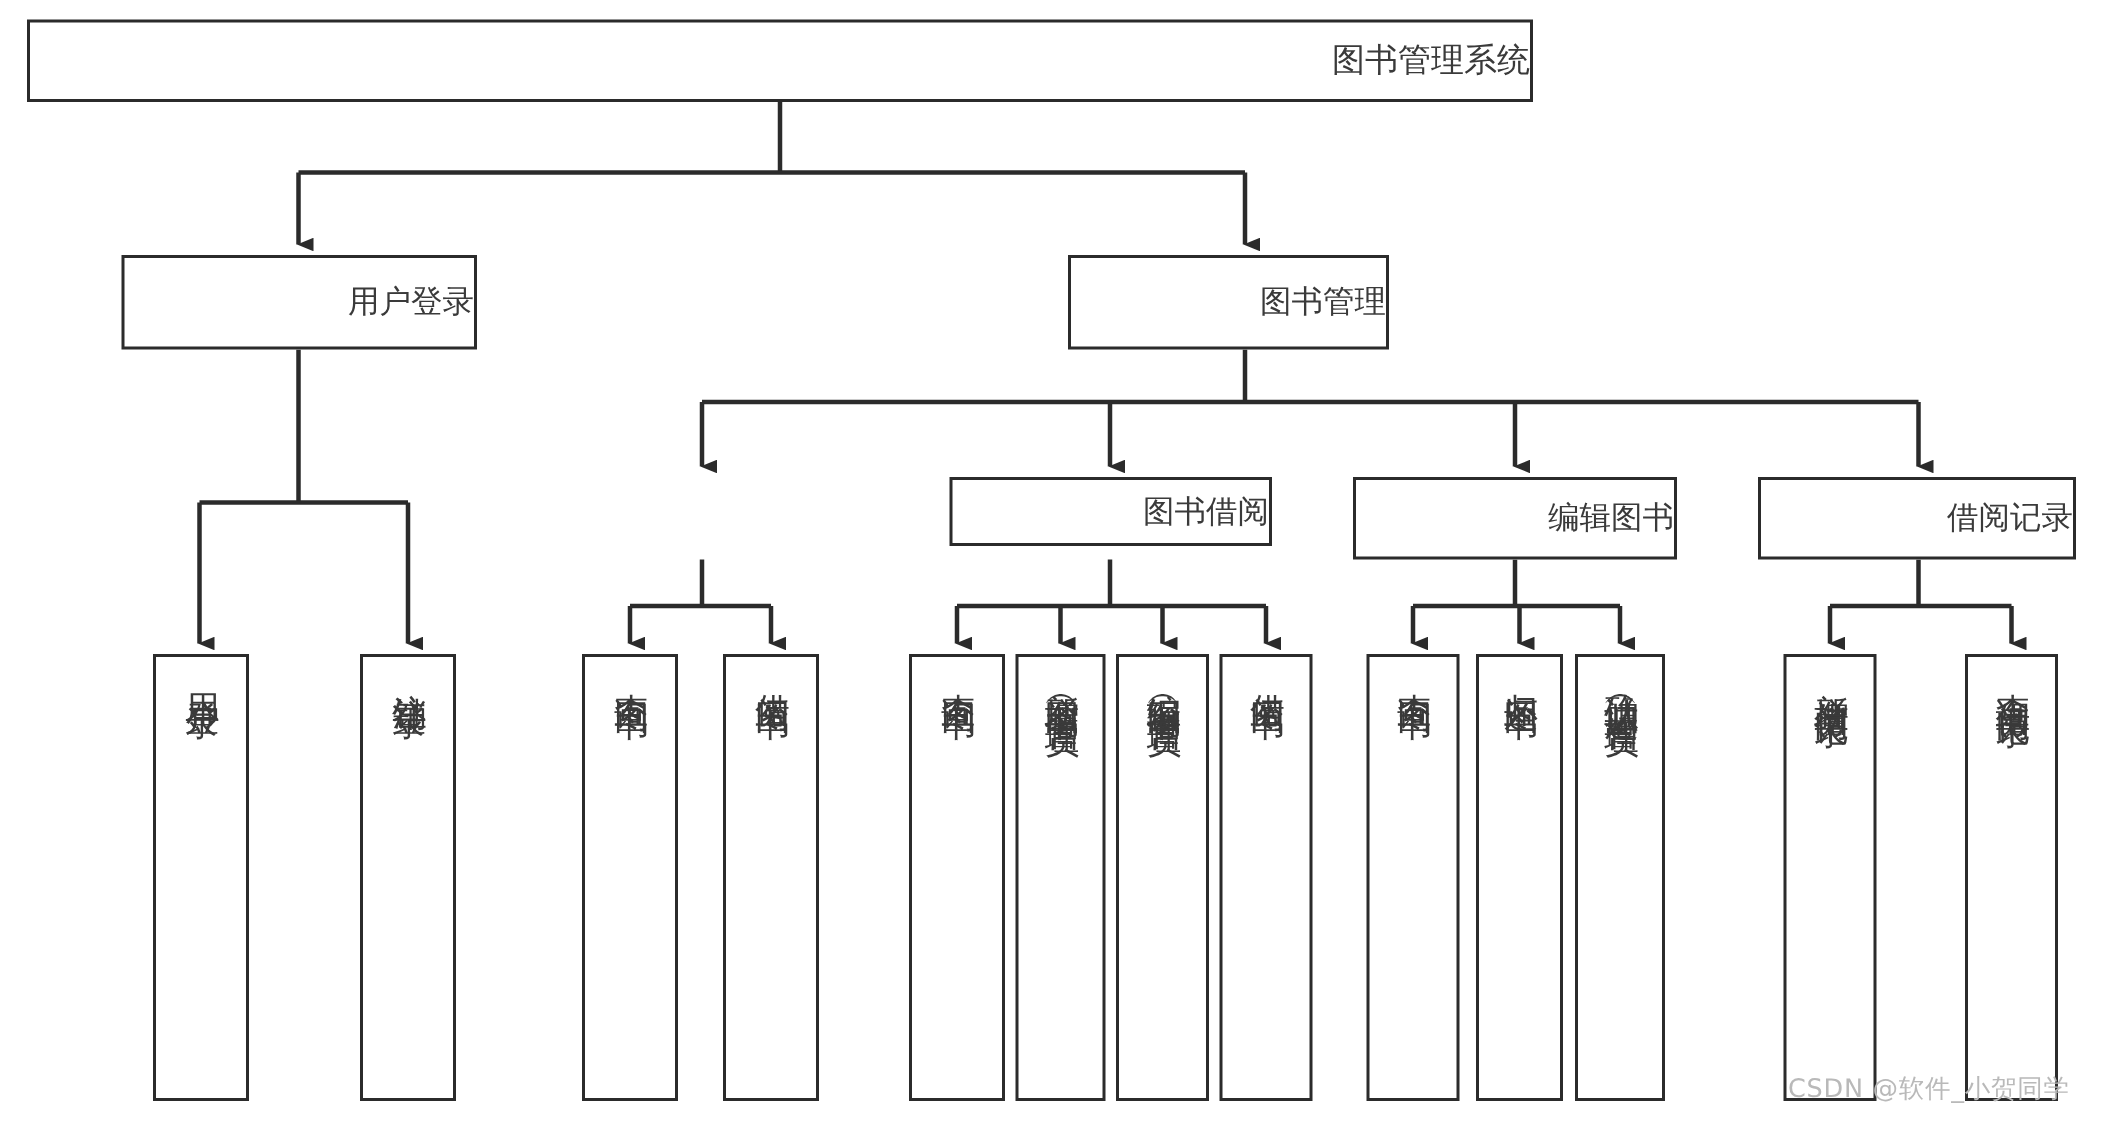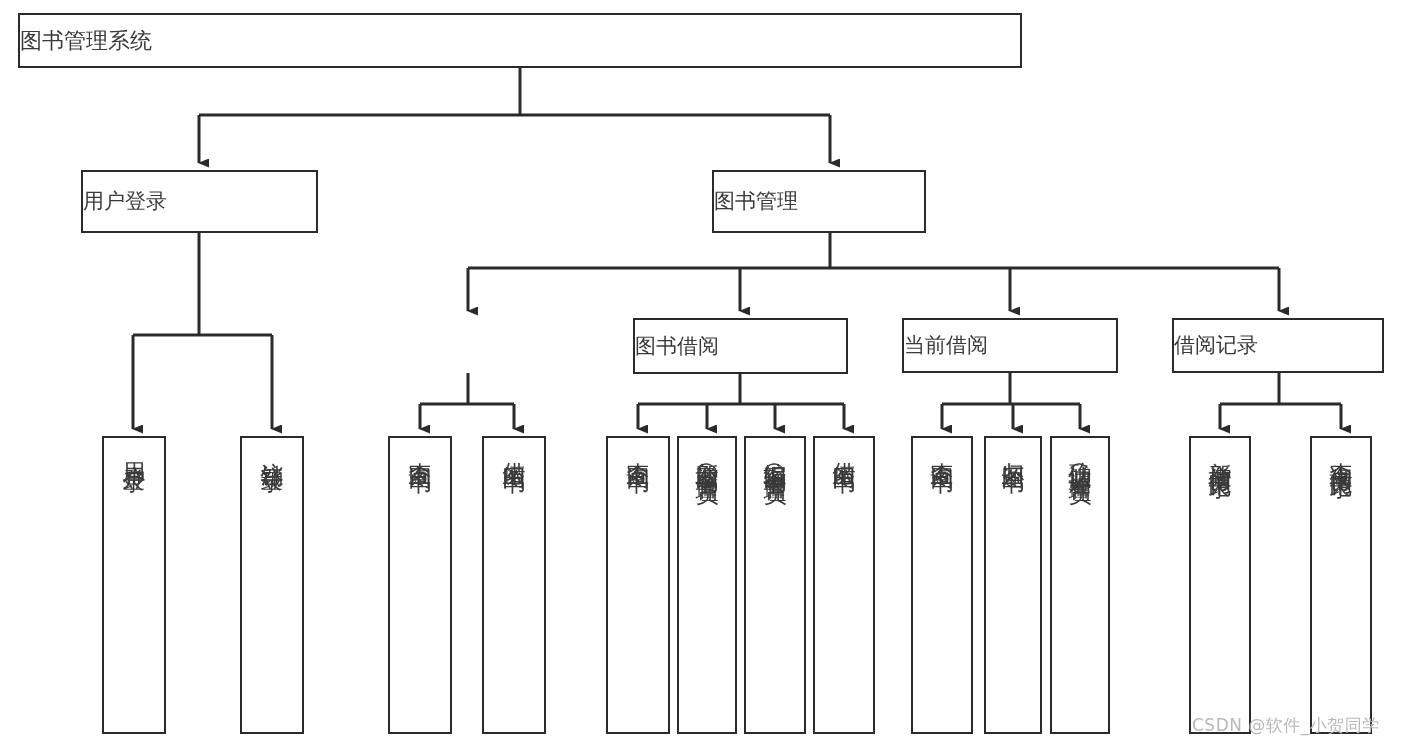"图书管理系统" .node { justify-content: flex-start -> flex-end }
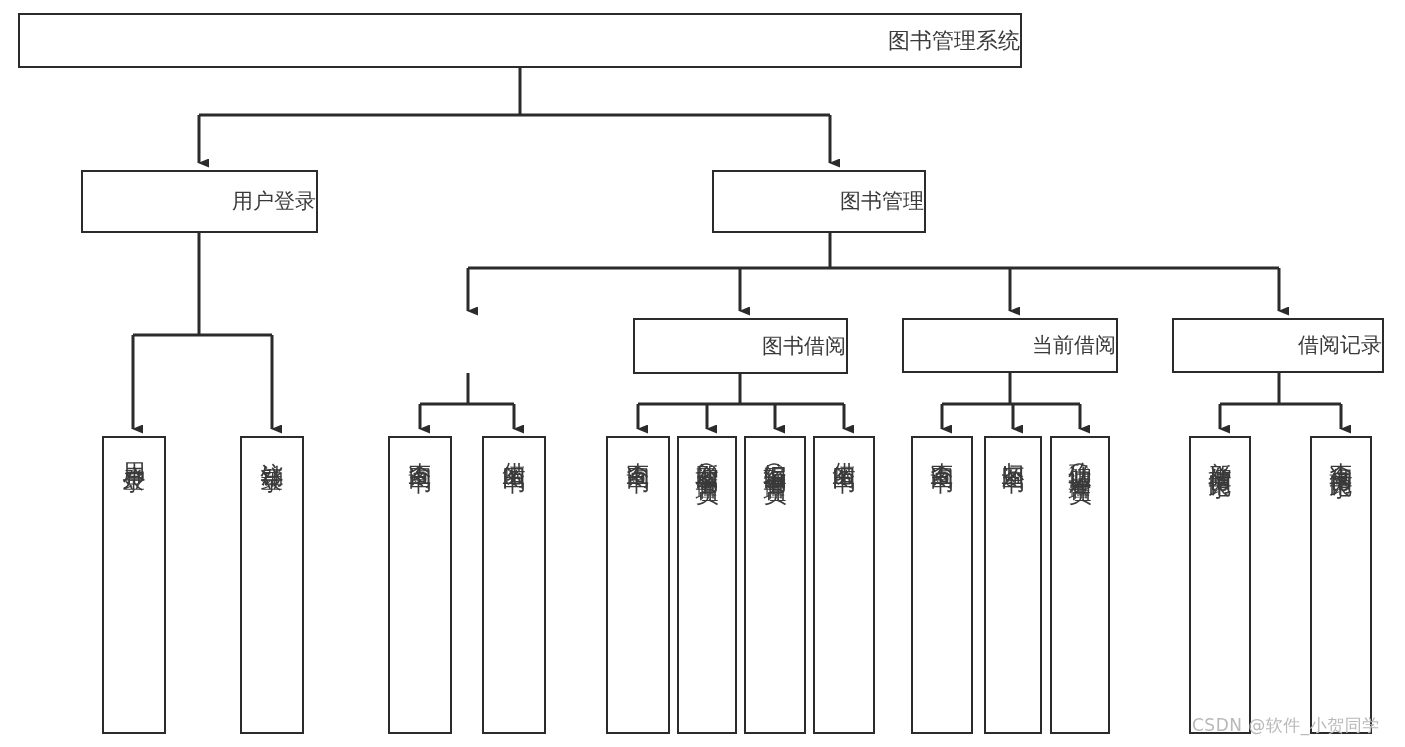"图书借阅" div.node { height: 56px -> 46px }
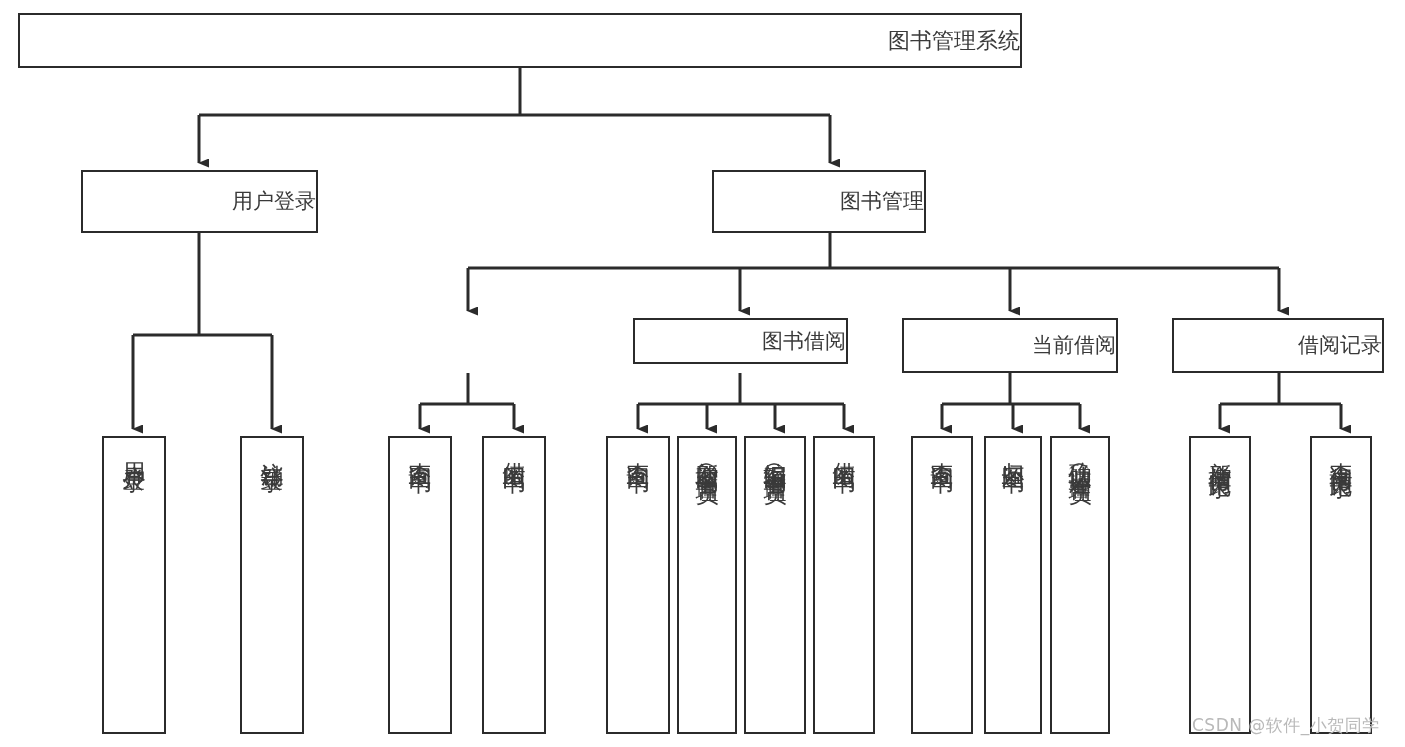"当前借阅" span.node-label { text: 当前借阅 -> 编辑图书 }
